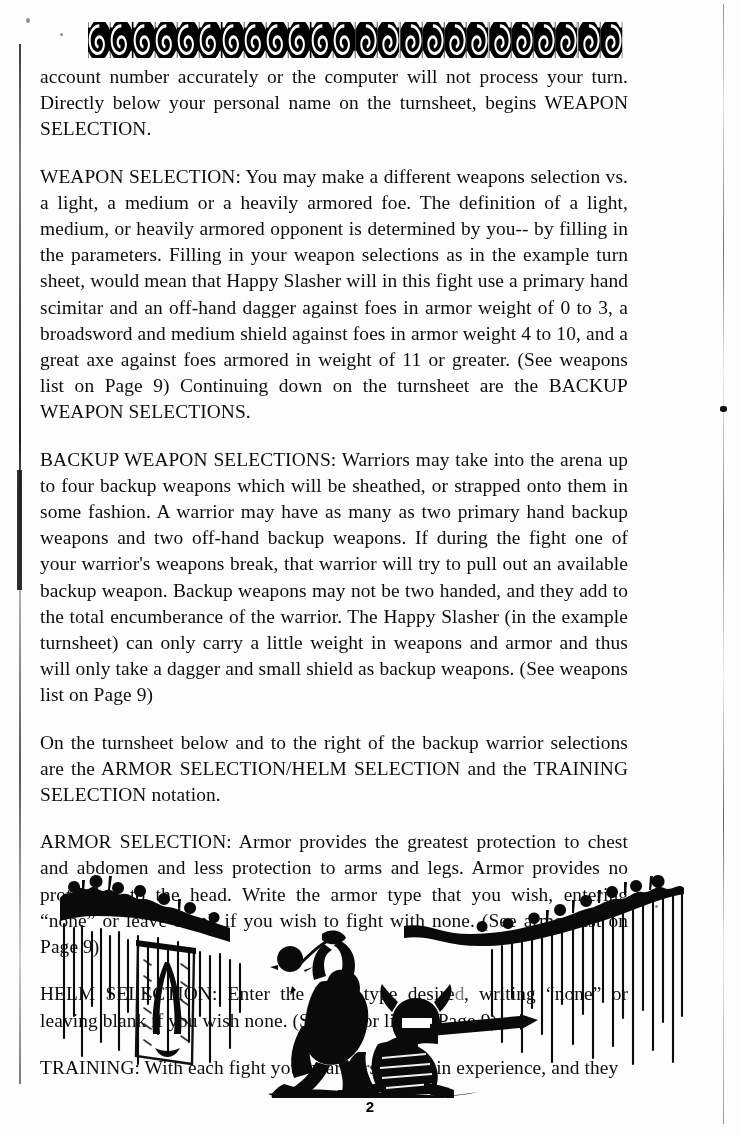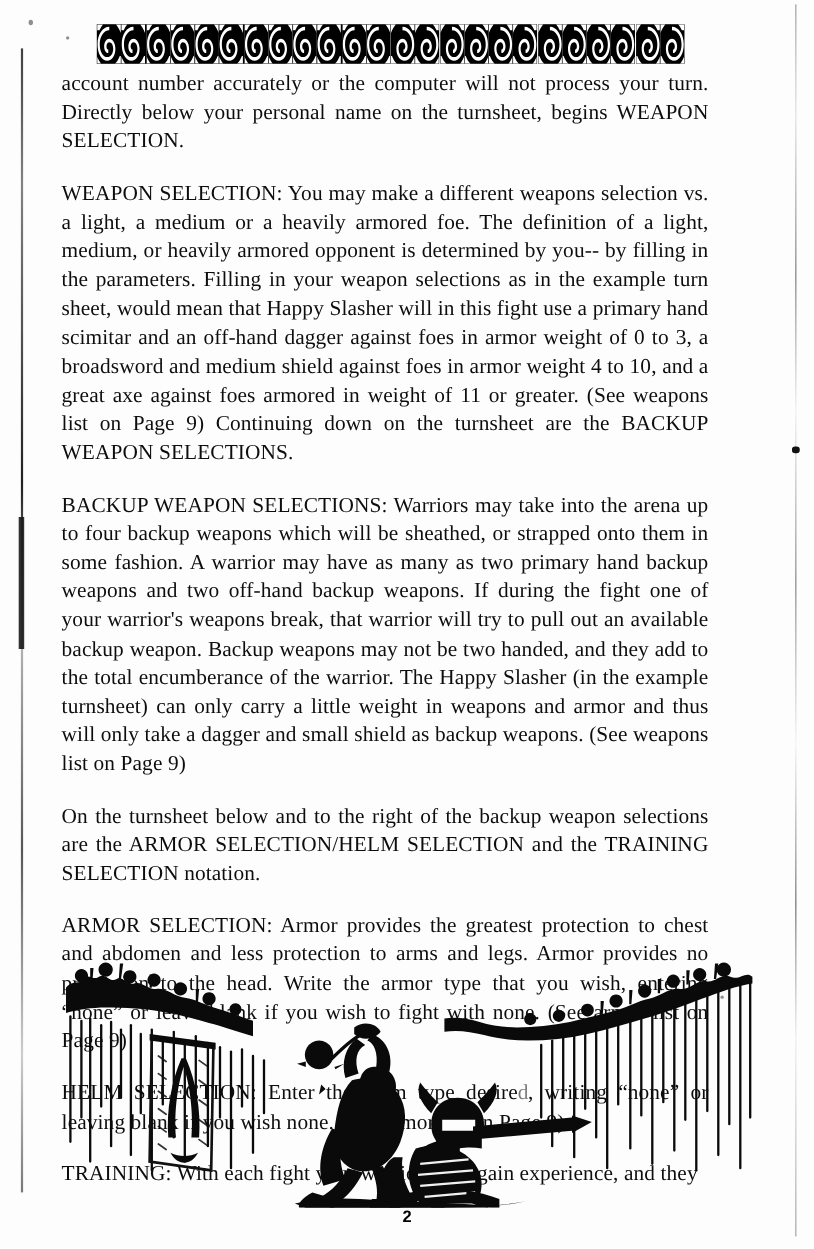"account number accurately or the" #content { left: 56px -> 40px }
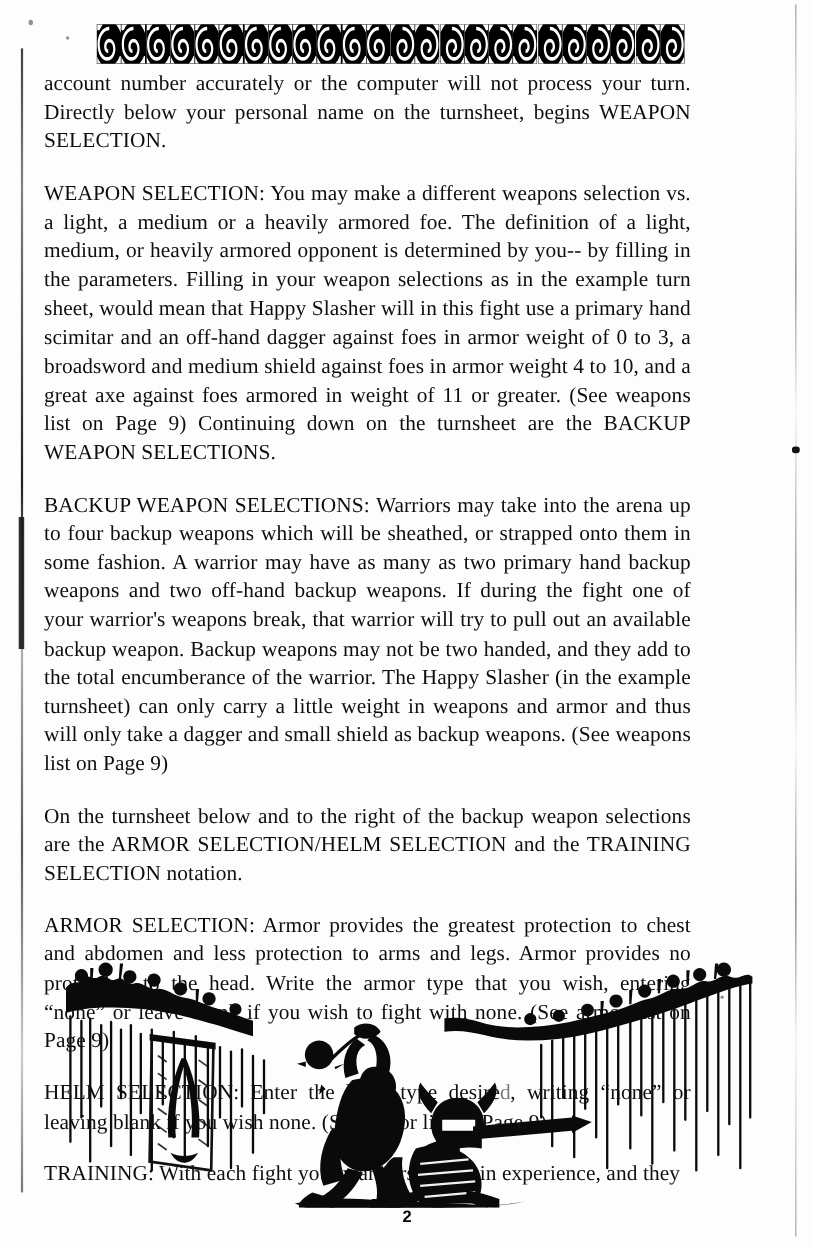"On the turnsheet below and" p.para { text: weapon -> warrior }
